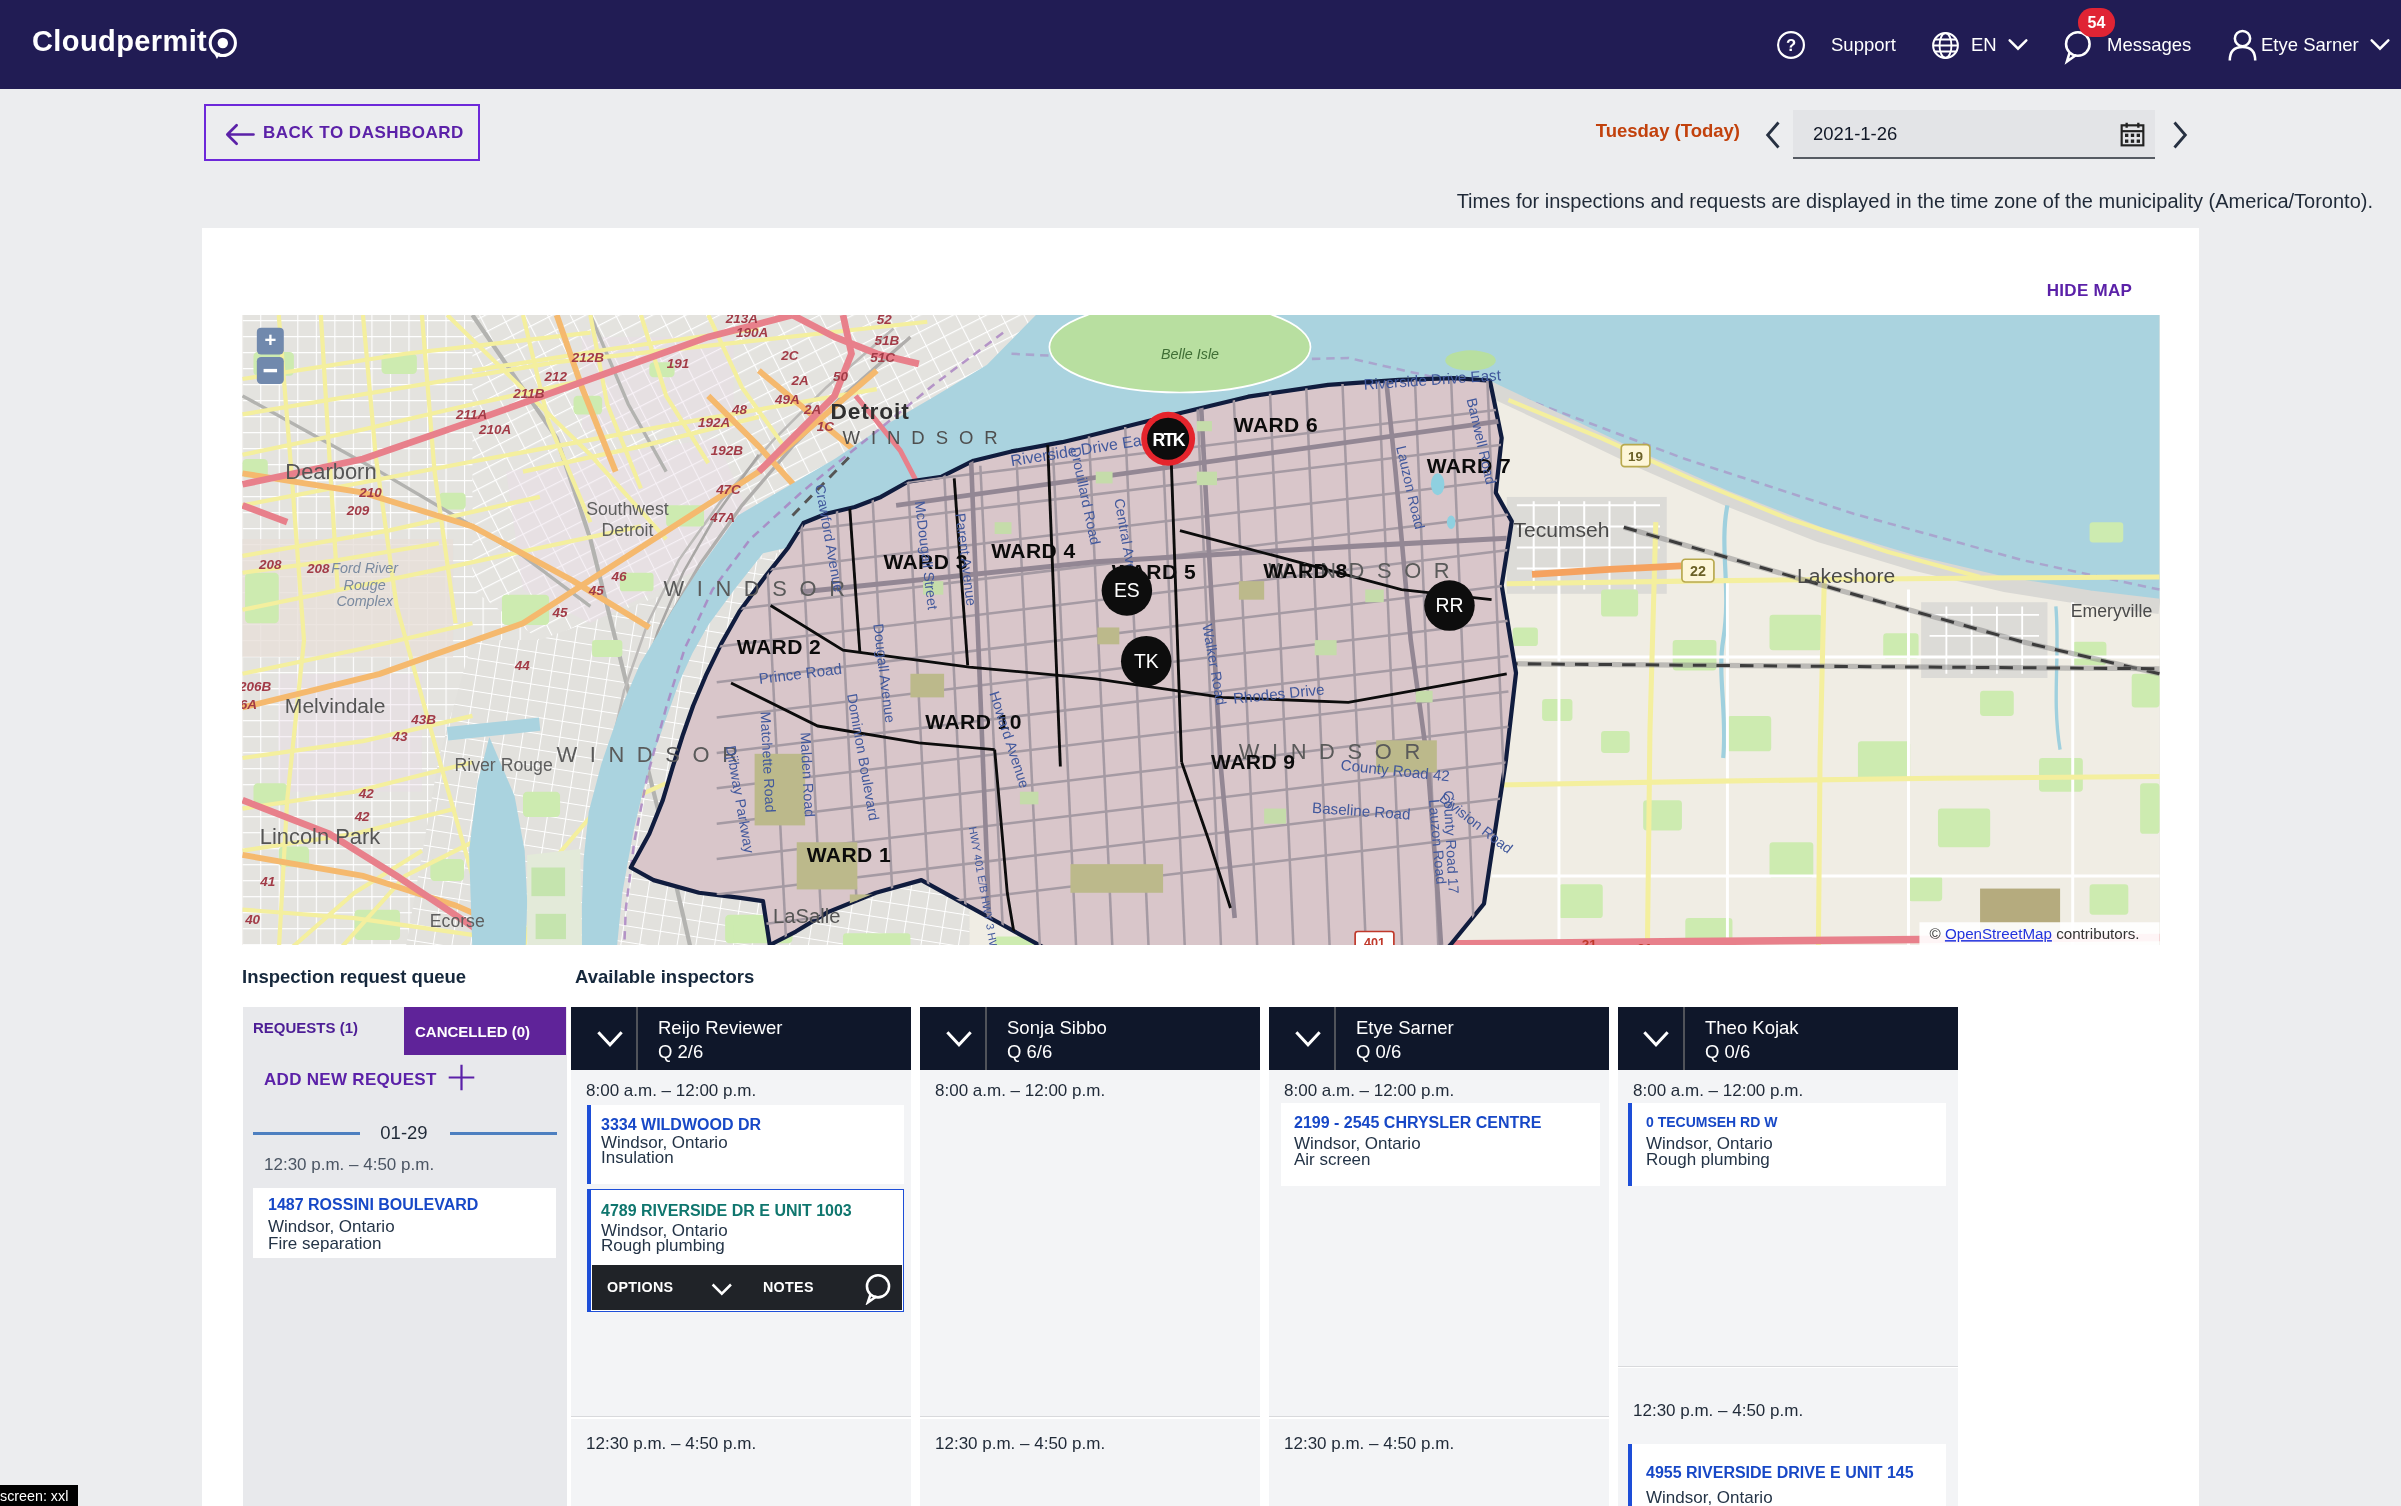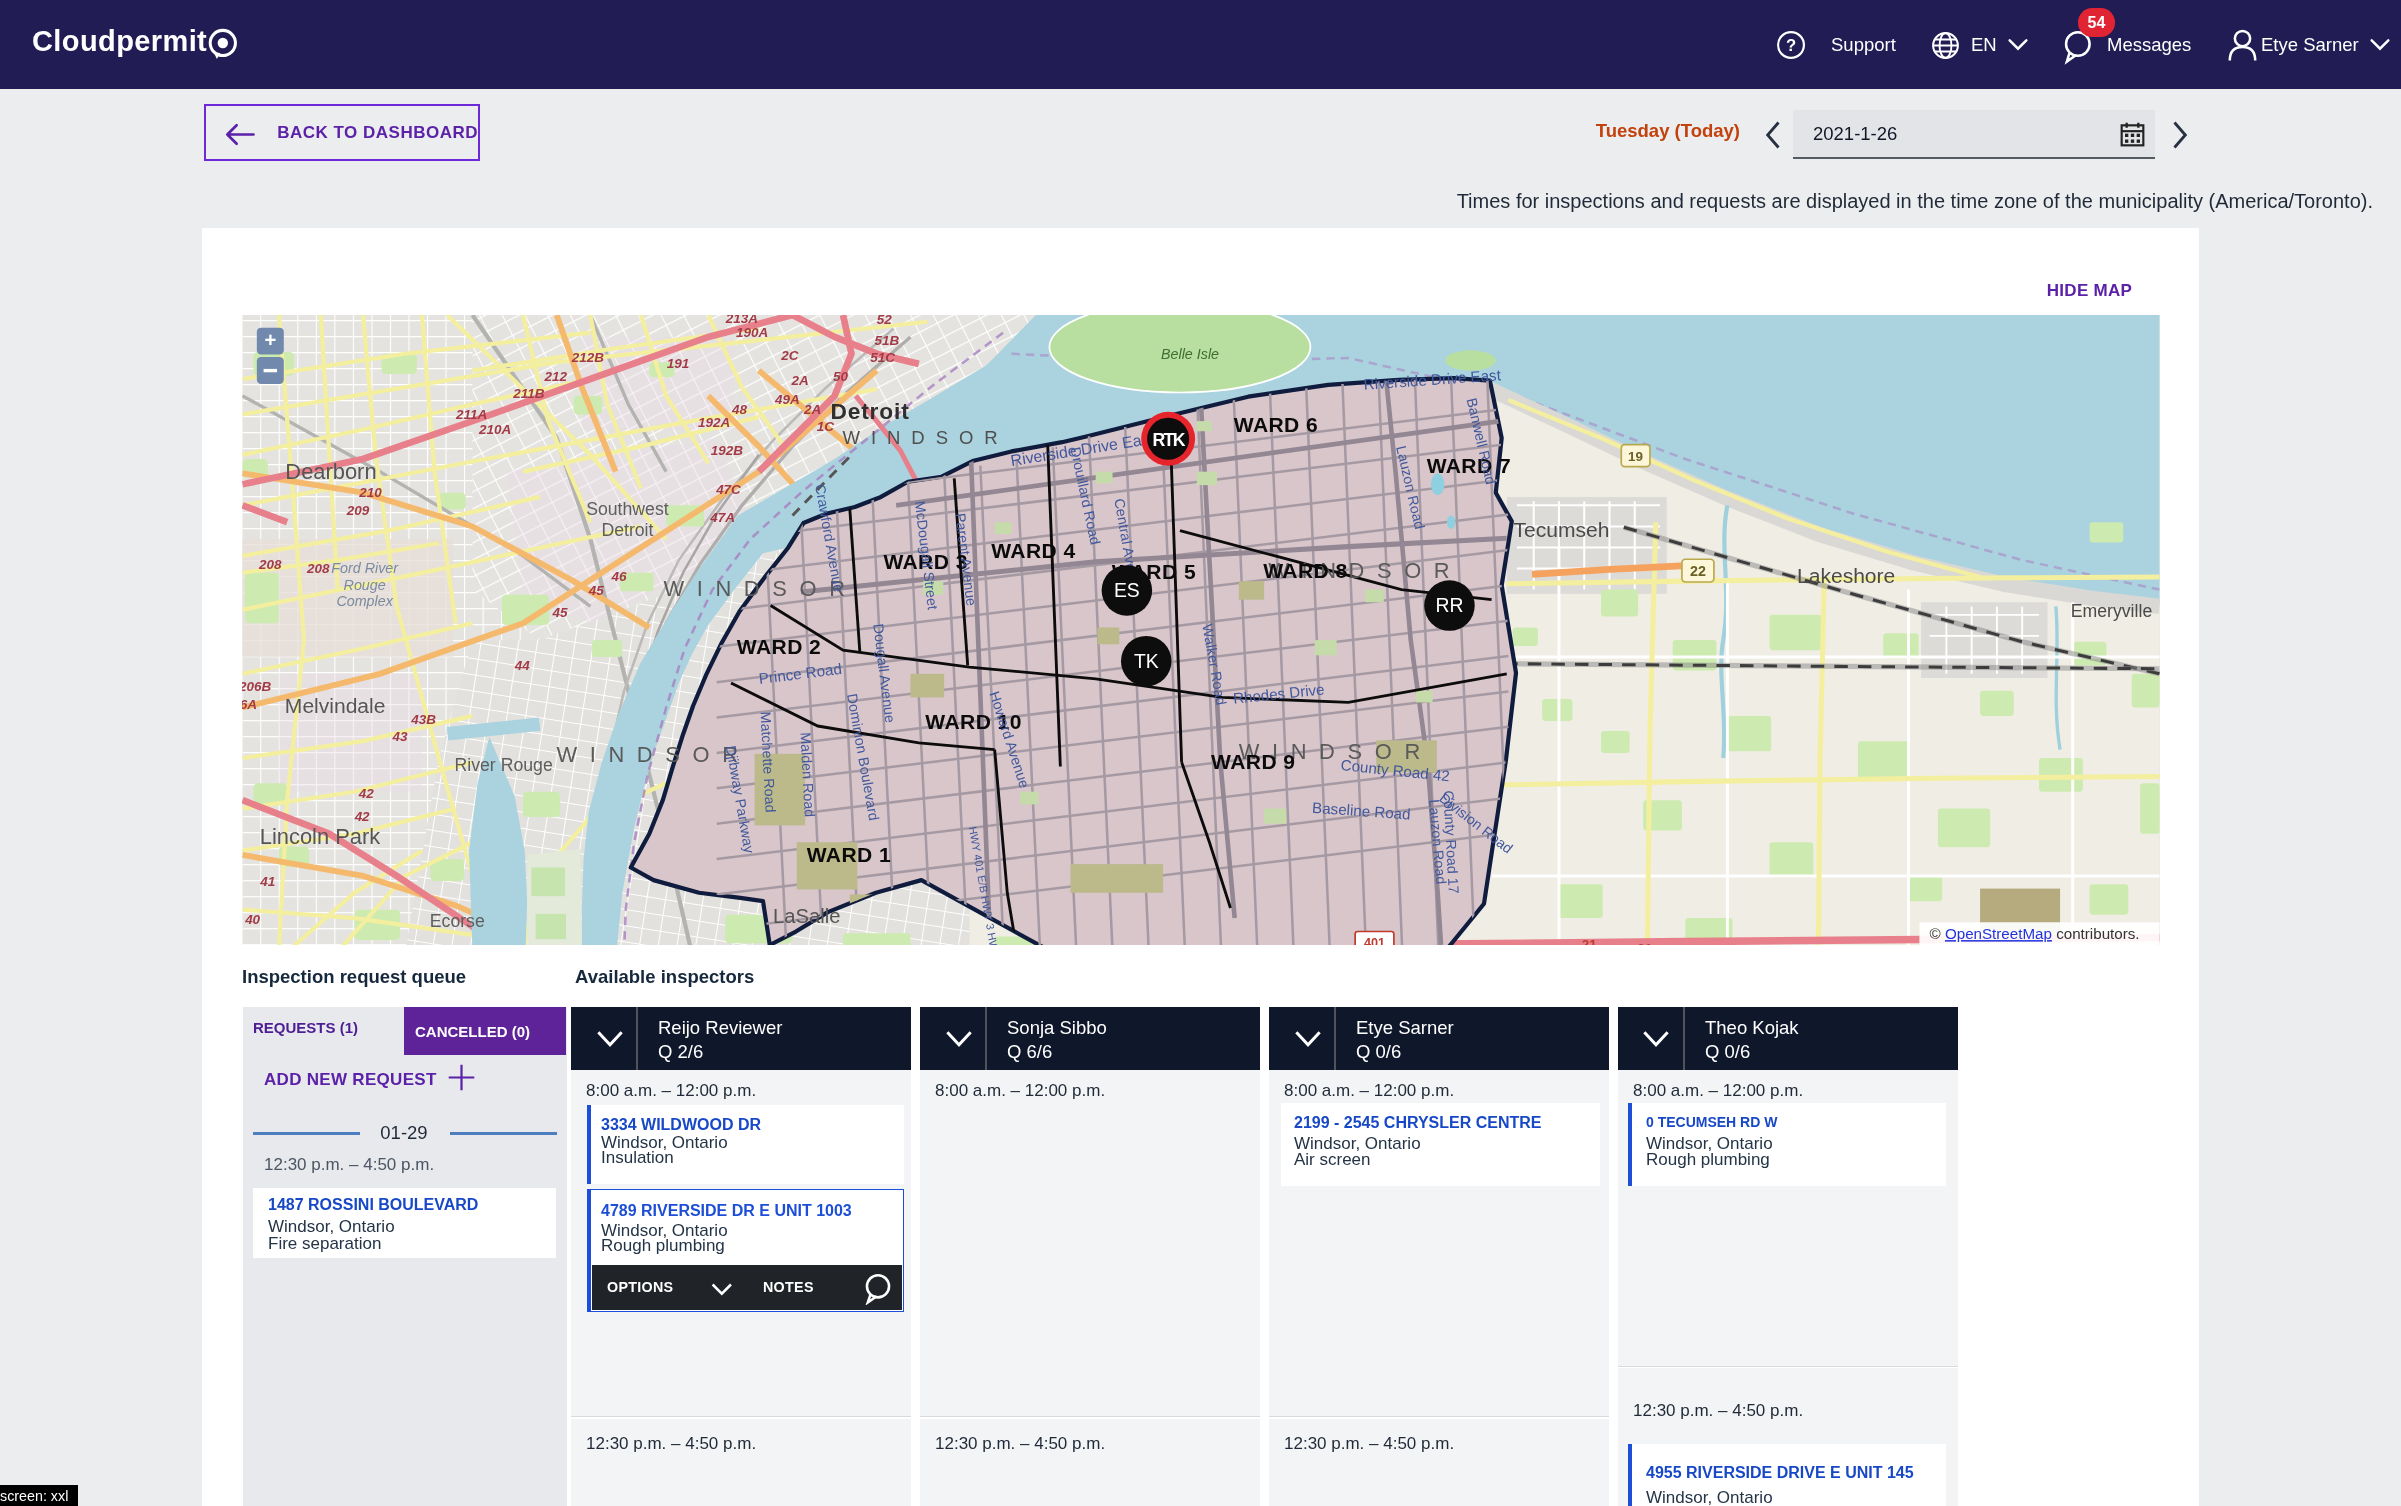"BACK TO DASHBOARD" #backbtn { justify-content: flex-end -> none }
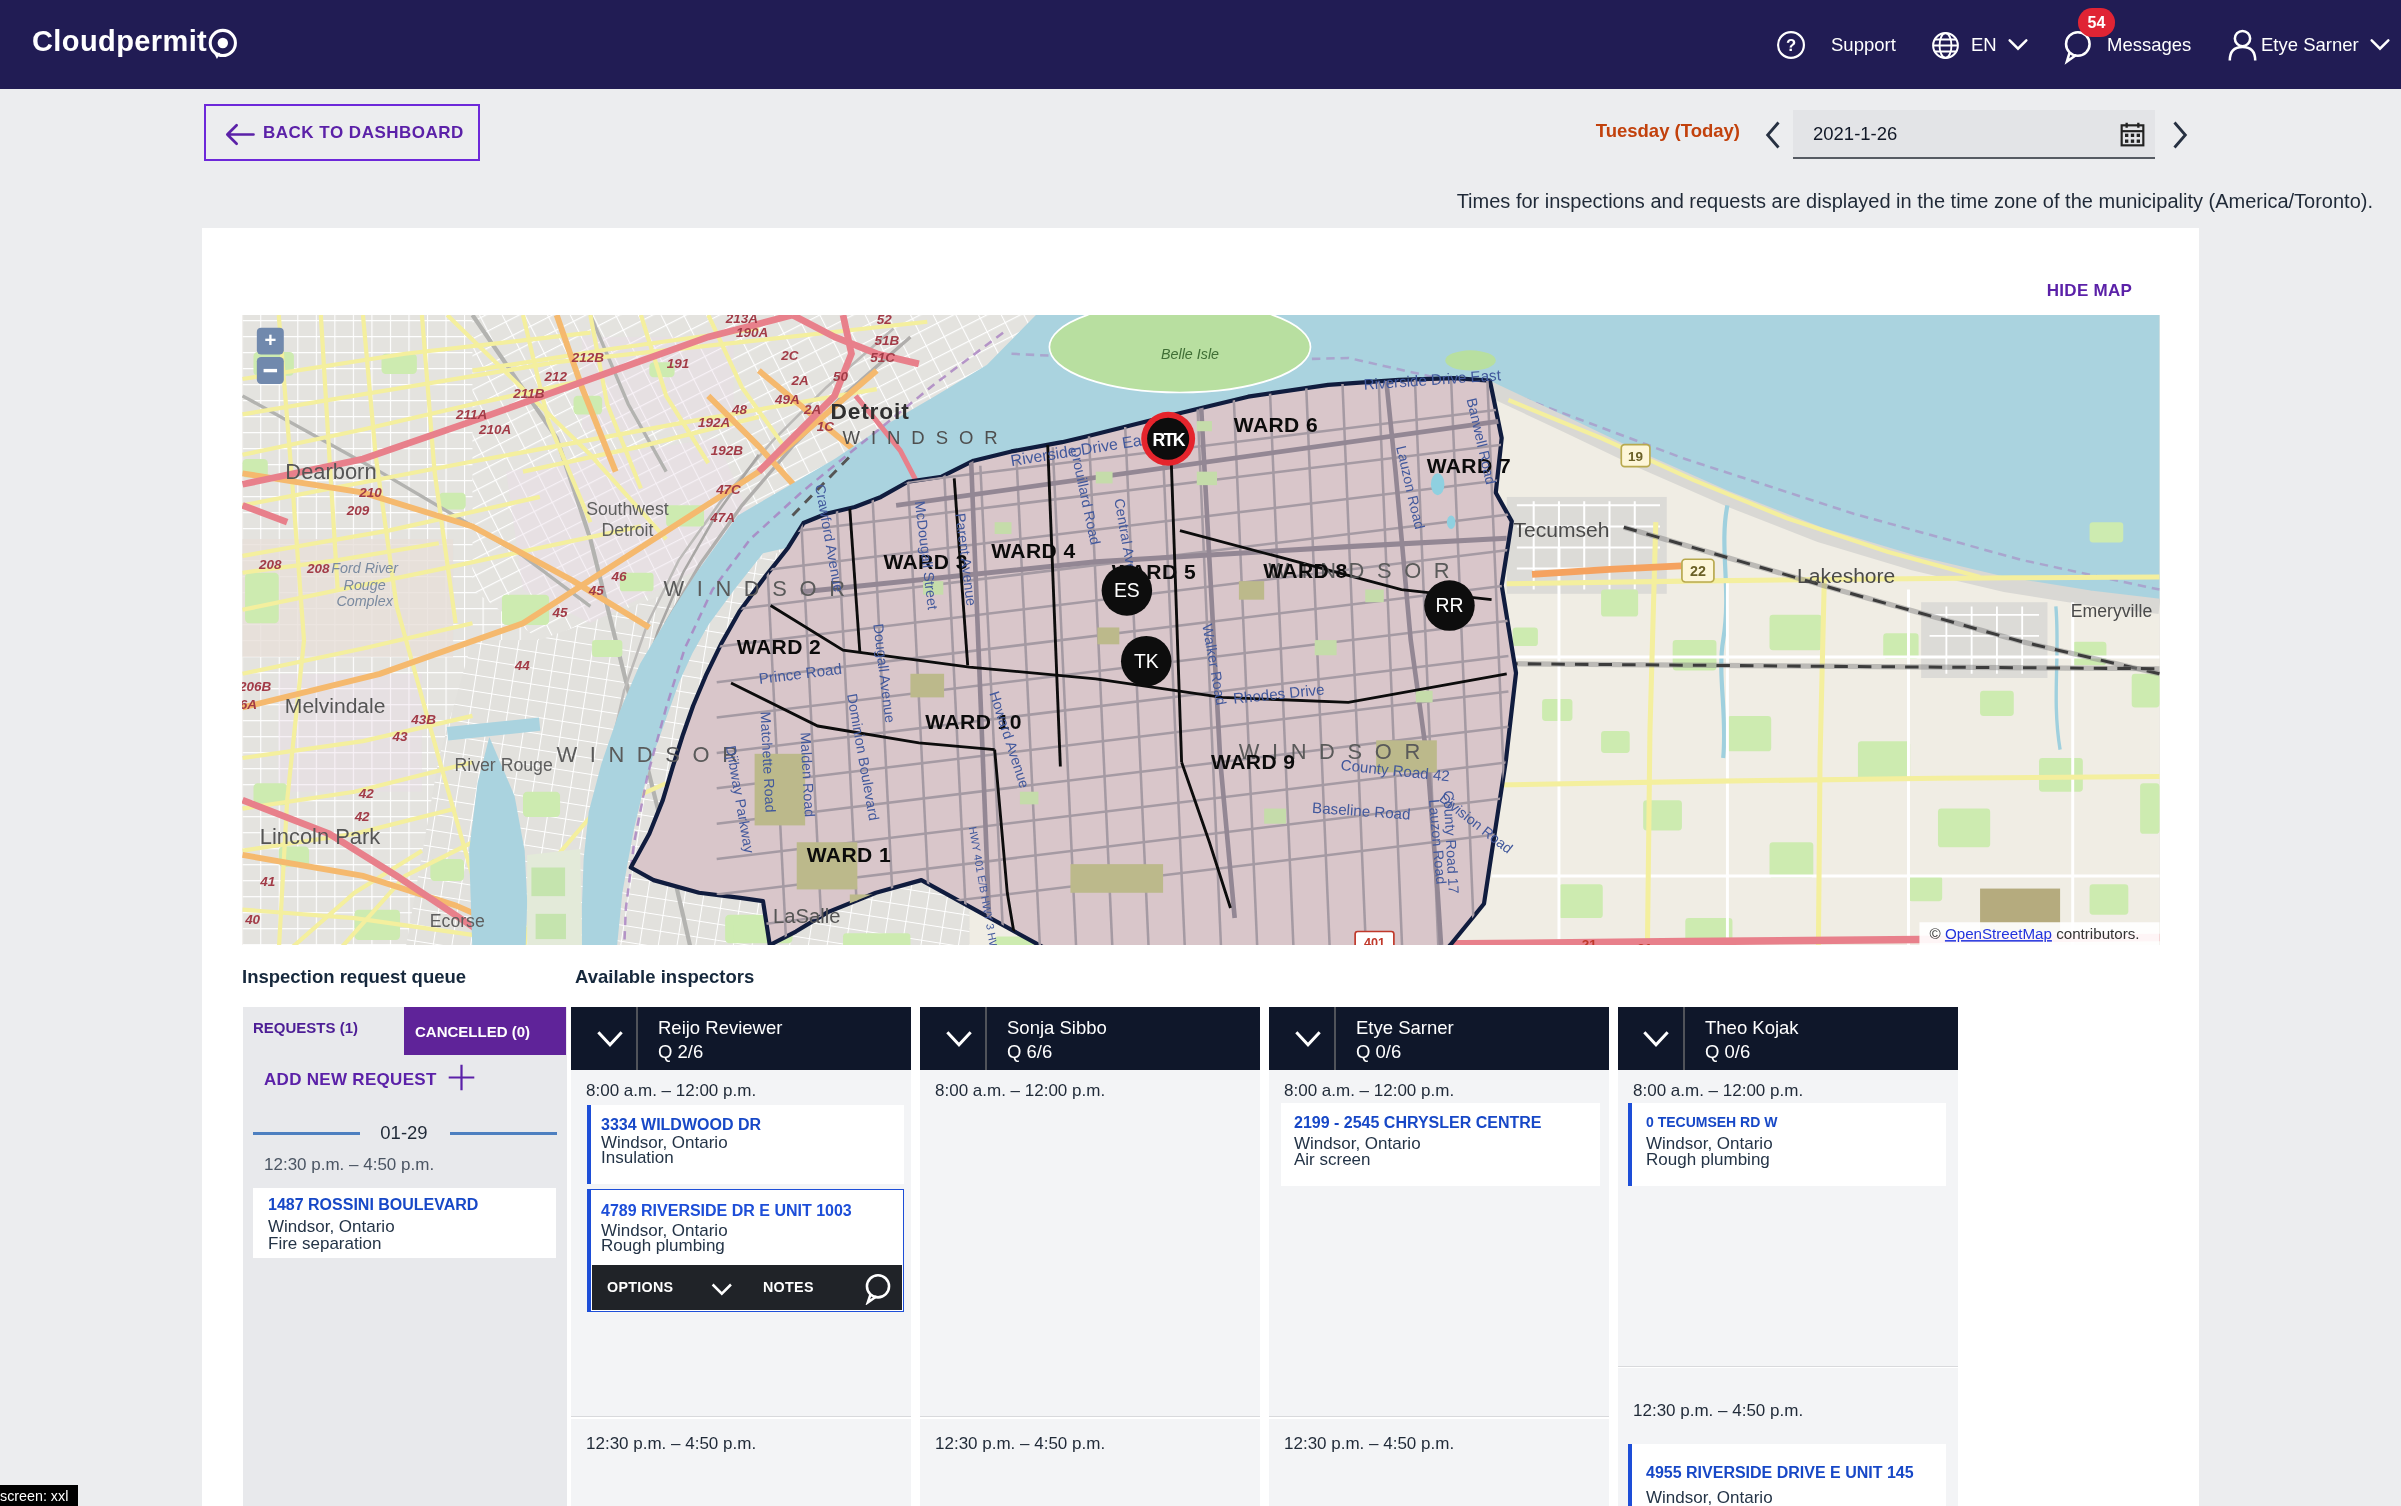"4789 RIVERSIDE DR E UNIT" div.abs { color: #1d4ed8 -> #0f766e }
